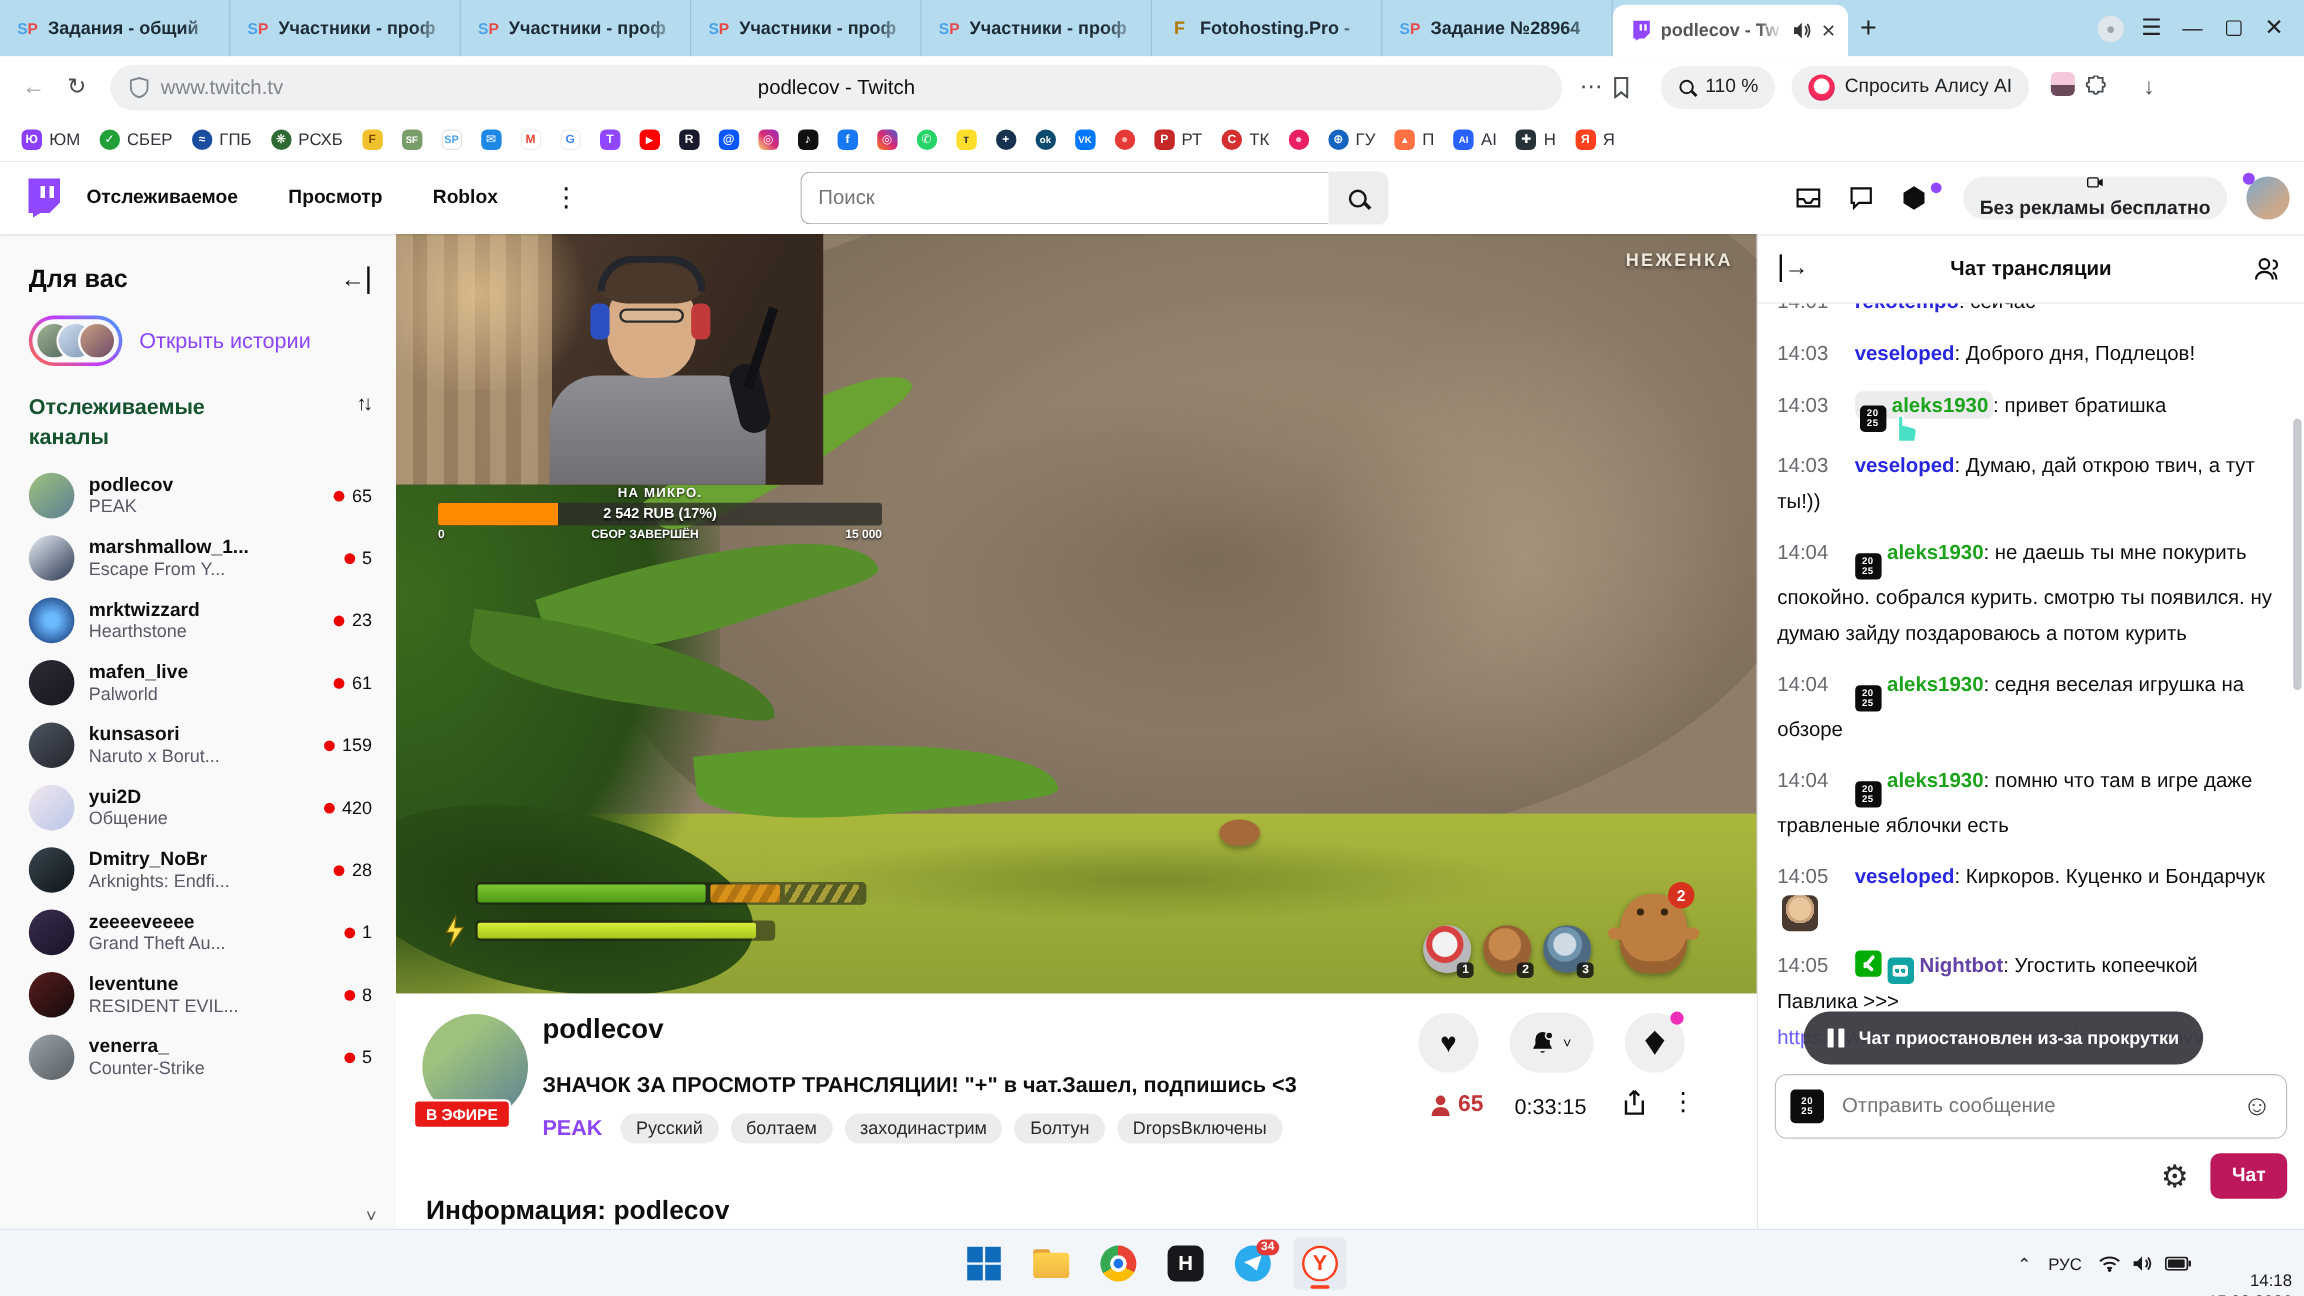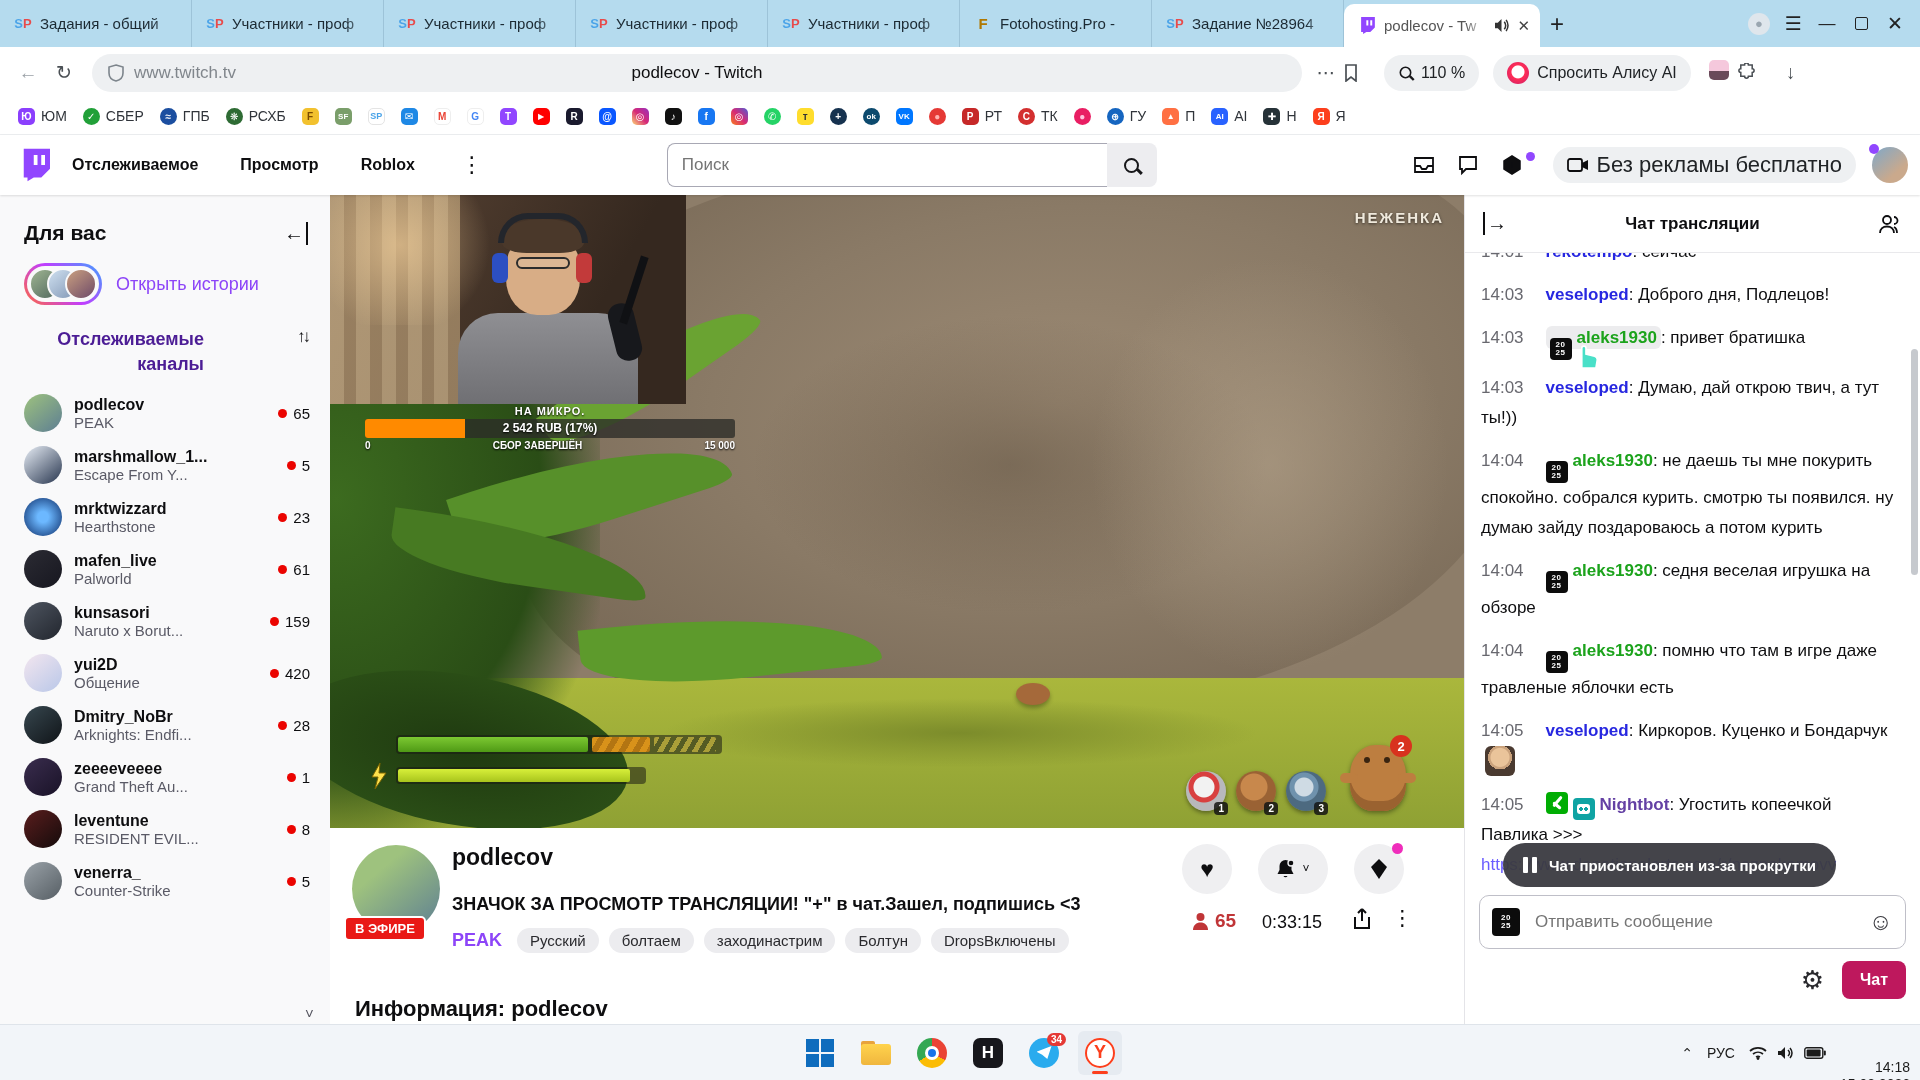"Задания - общий" .tab .ttl { font-weight: none -> bold }
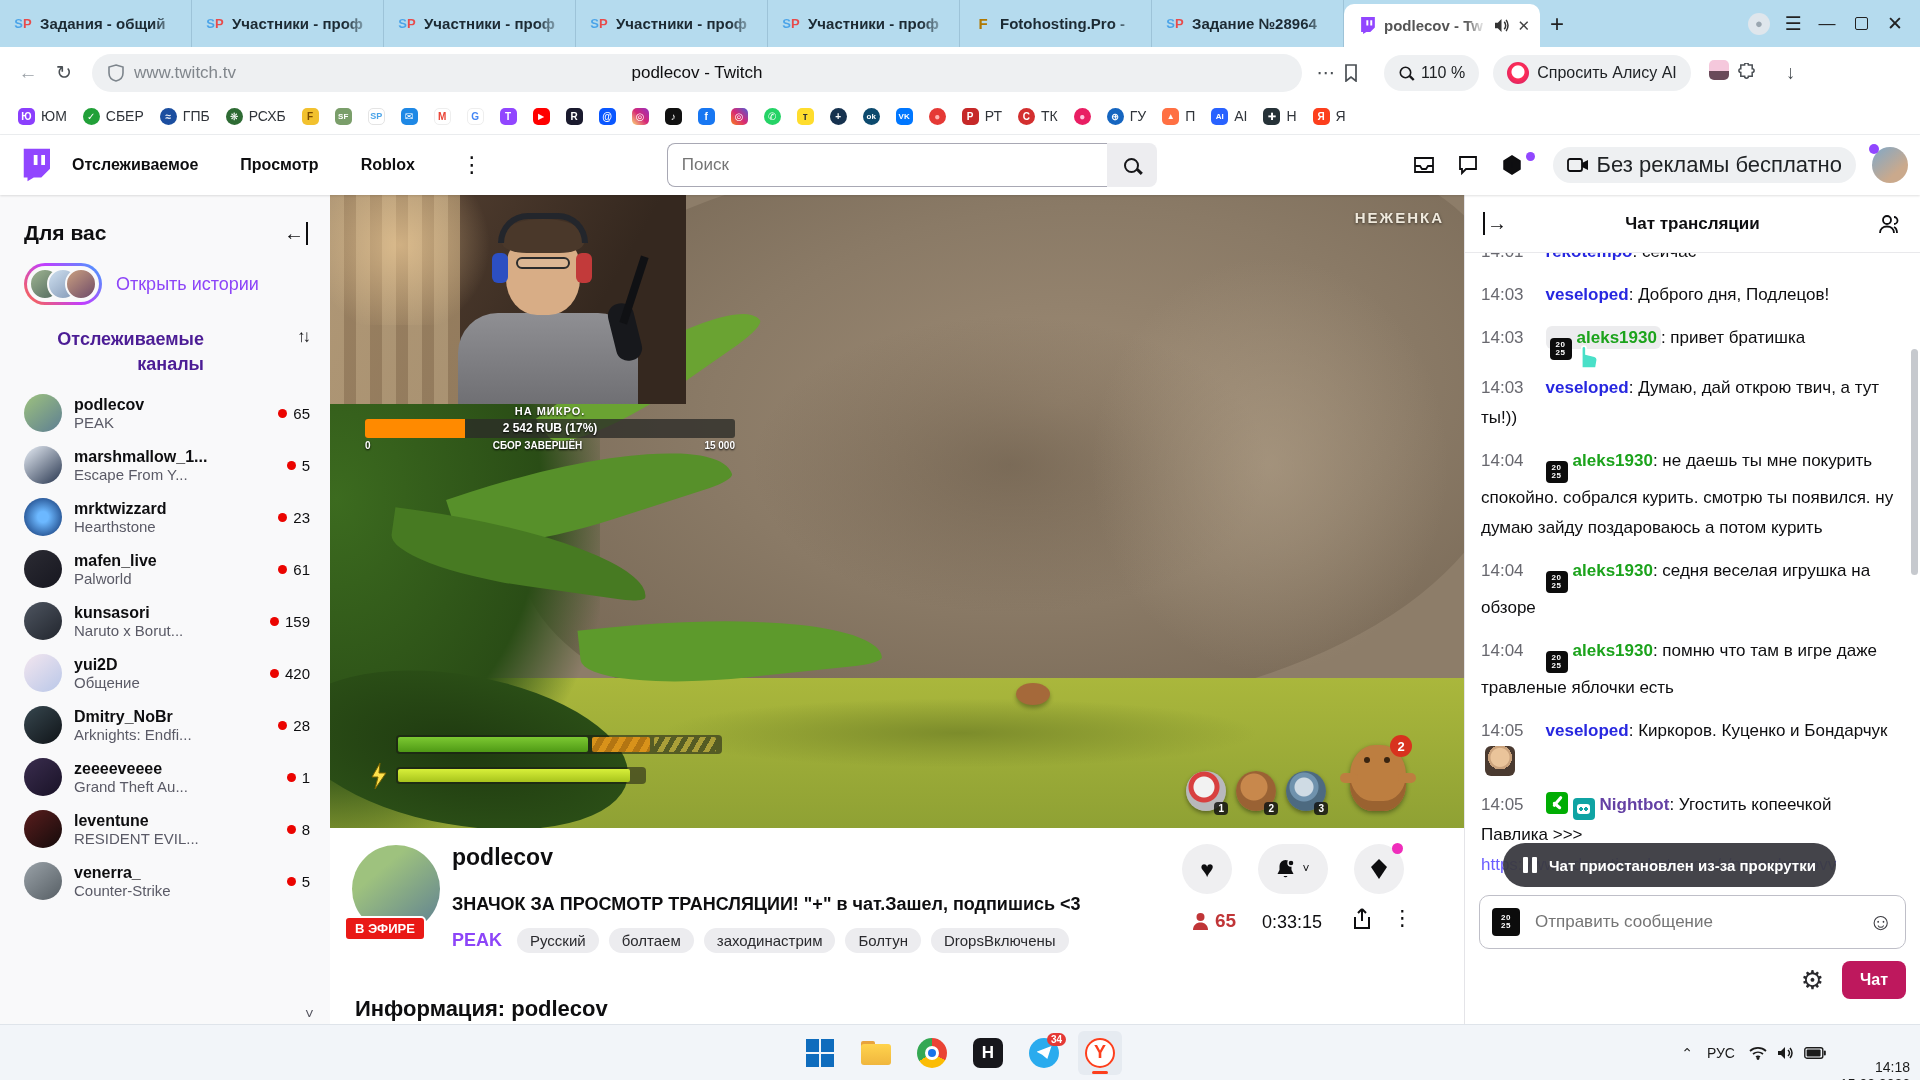"Без рекламы бесплатно" div.pill { flex-direction: none -> column; font-size: 22px -> 16px; font-weight: normal -> bold }
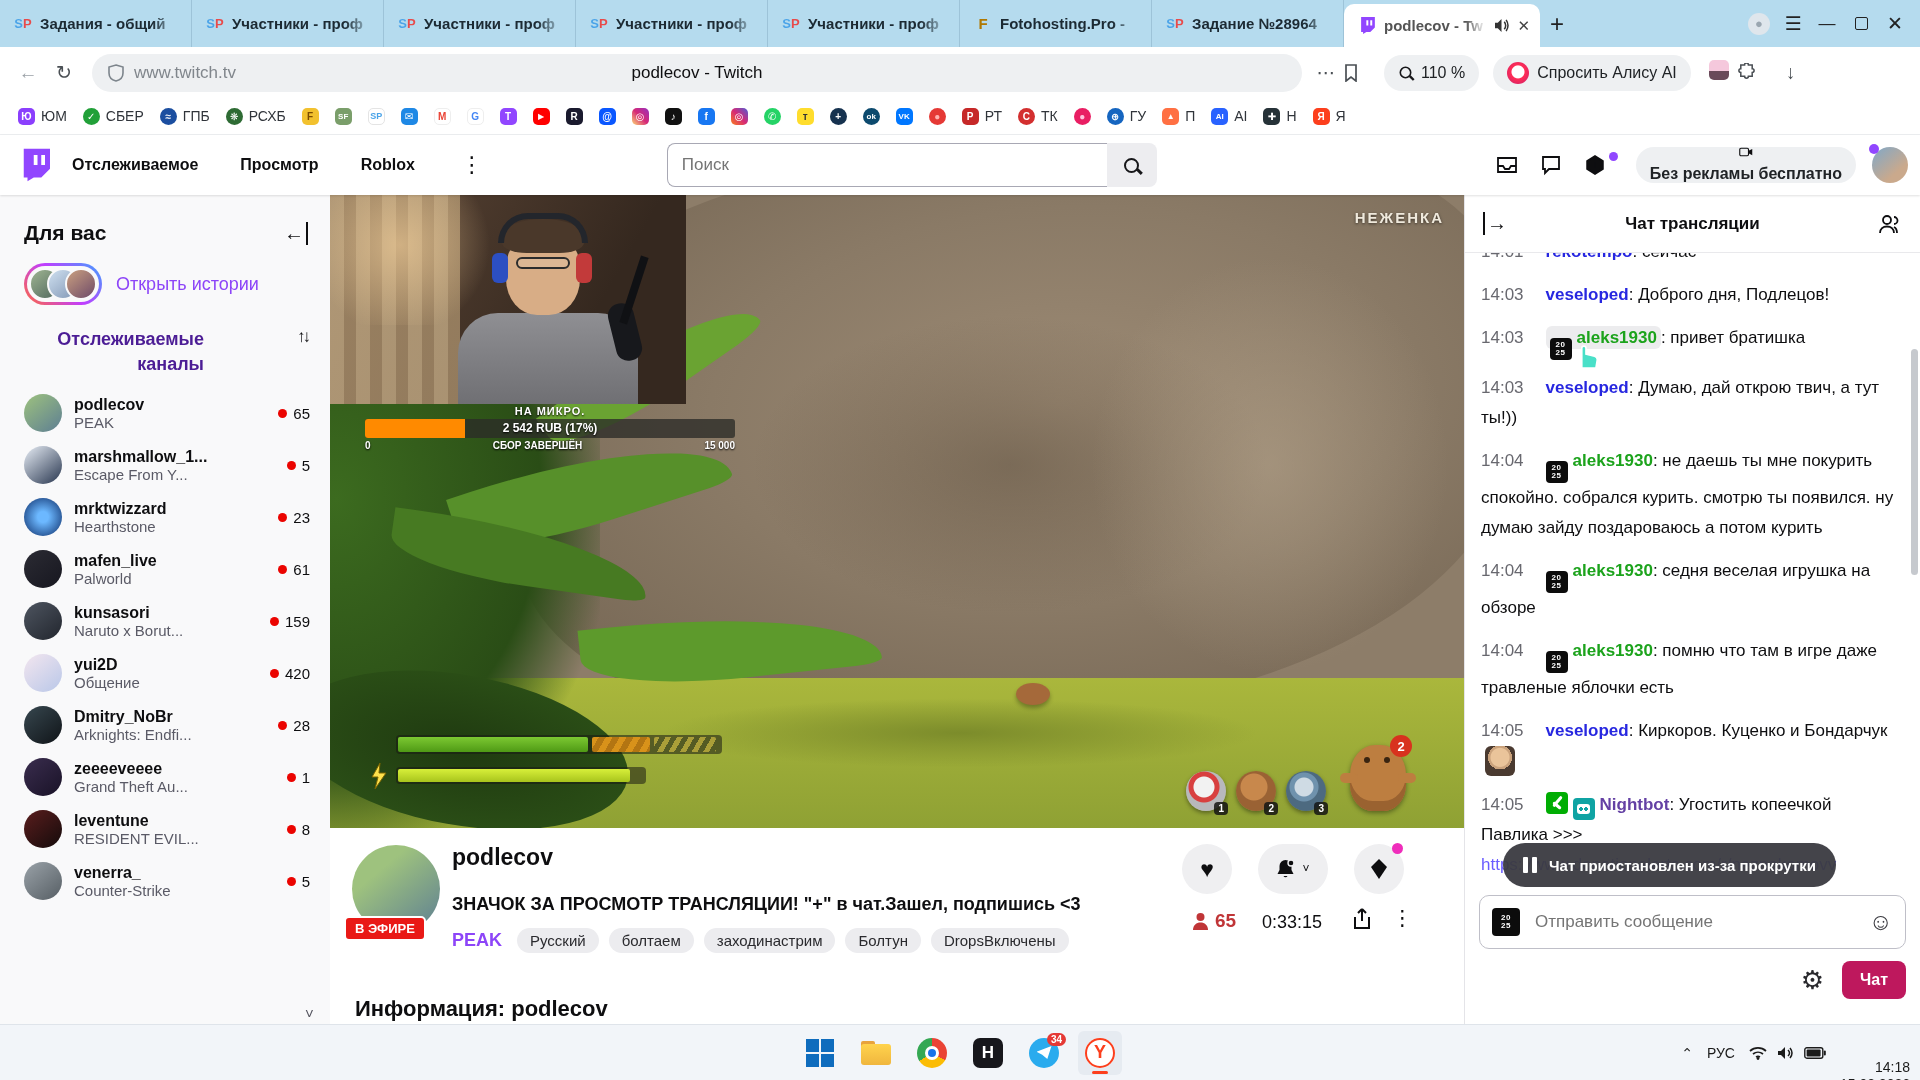"Отслеживаемые каналы" span { color: #4c1d95 -> #14532d; text-align: right -> none }
